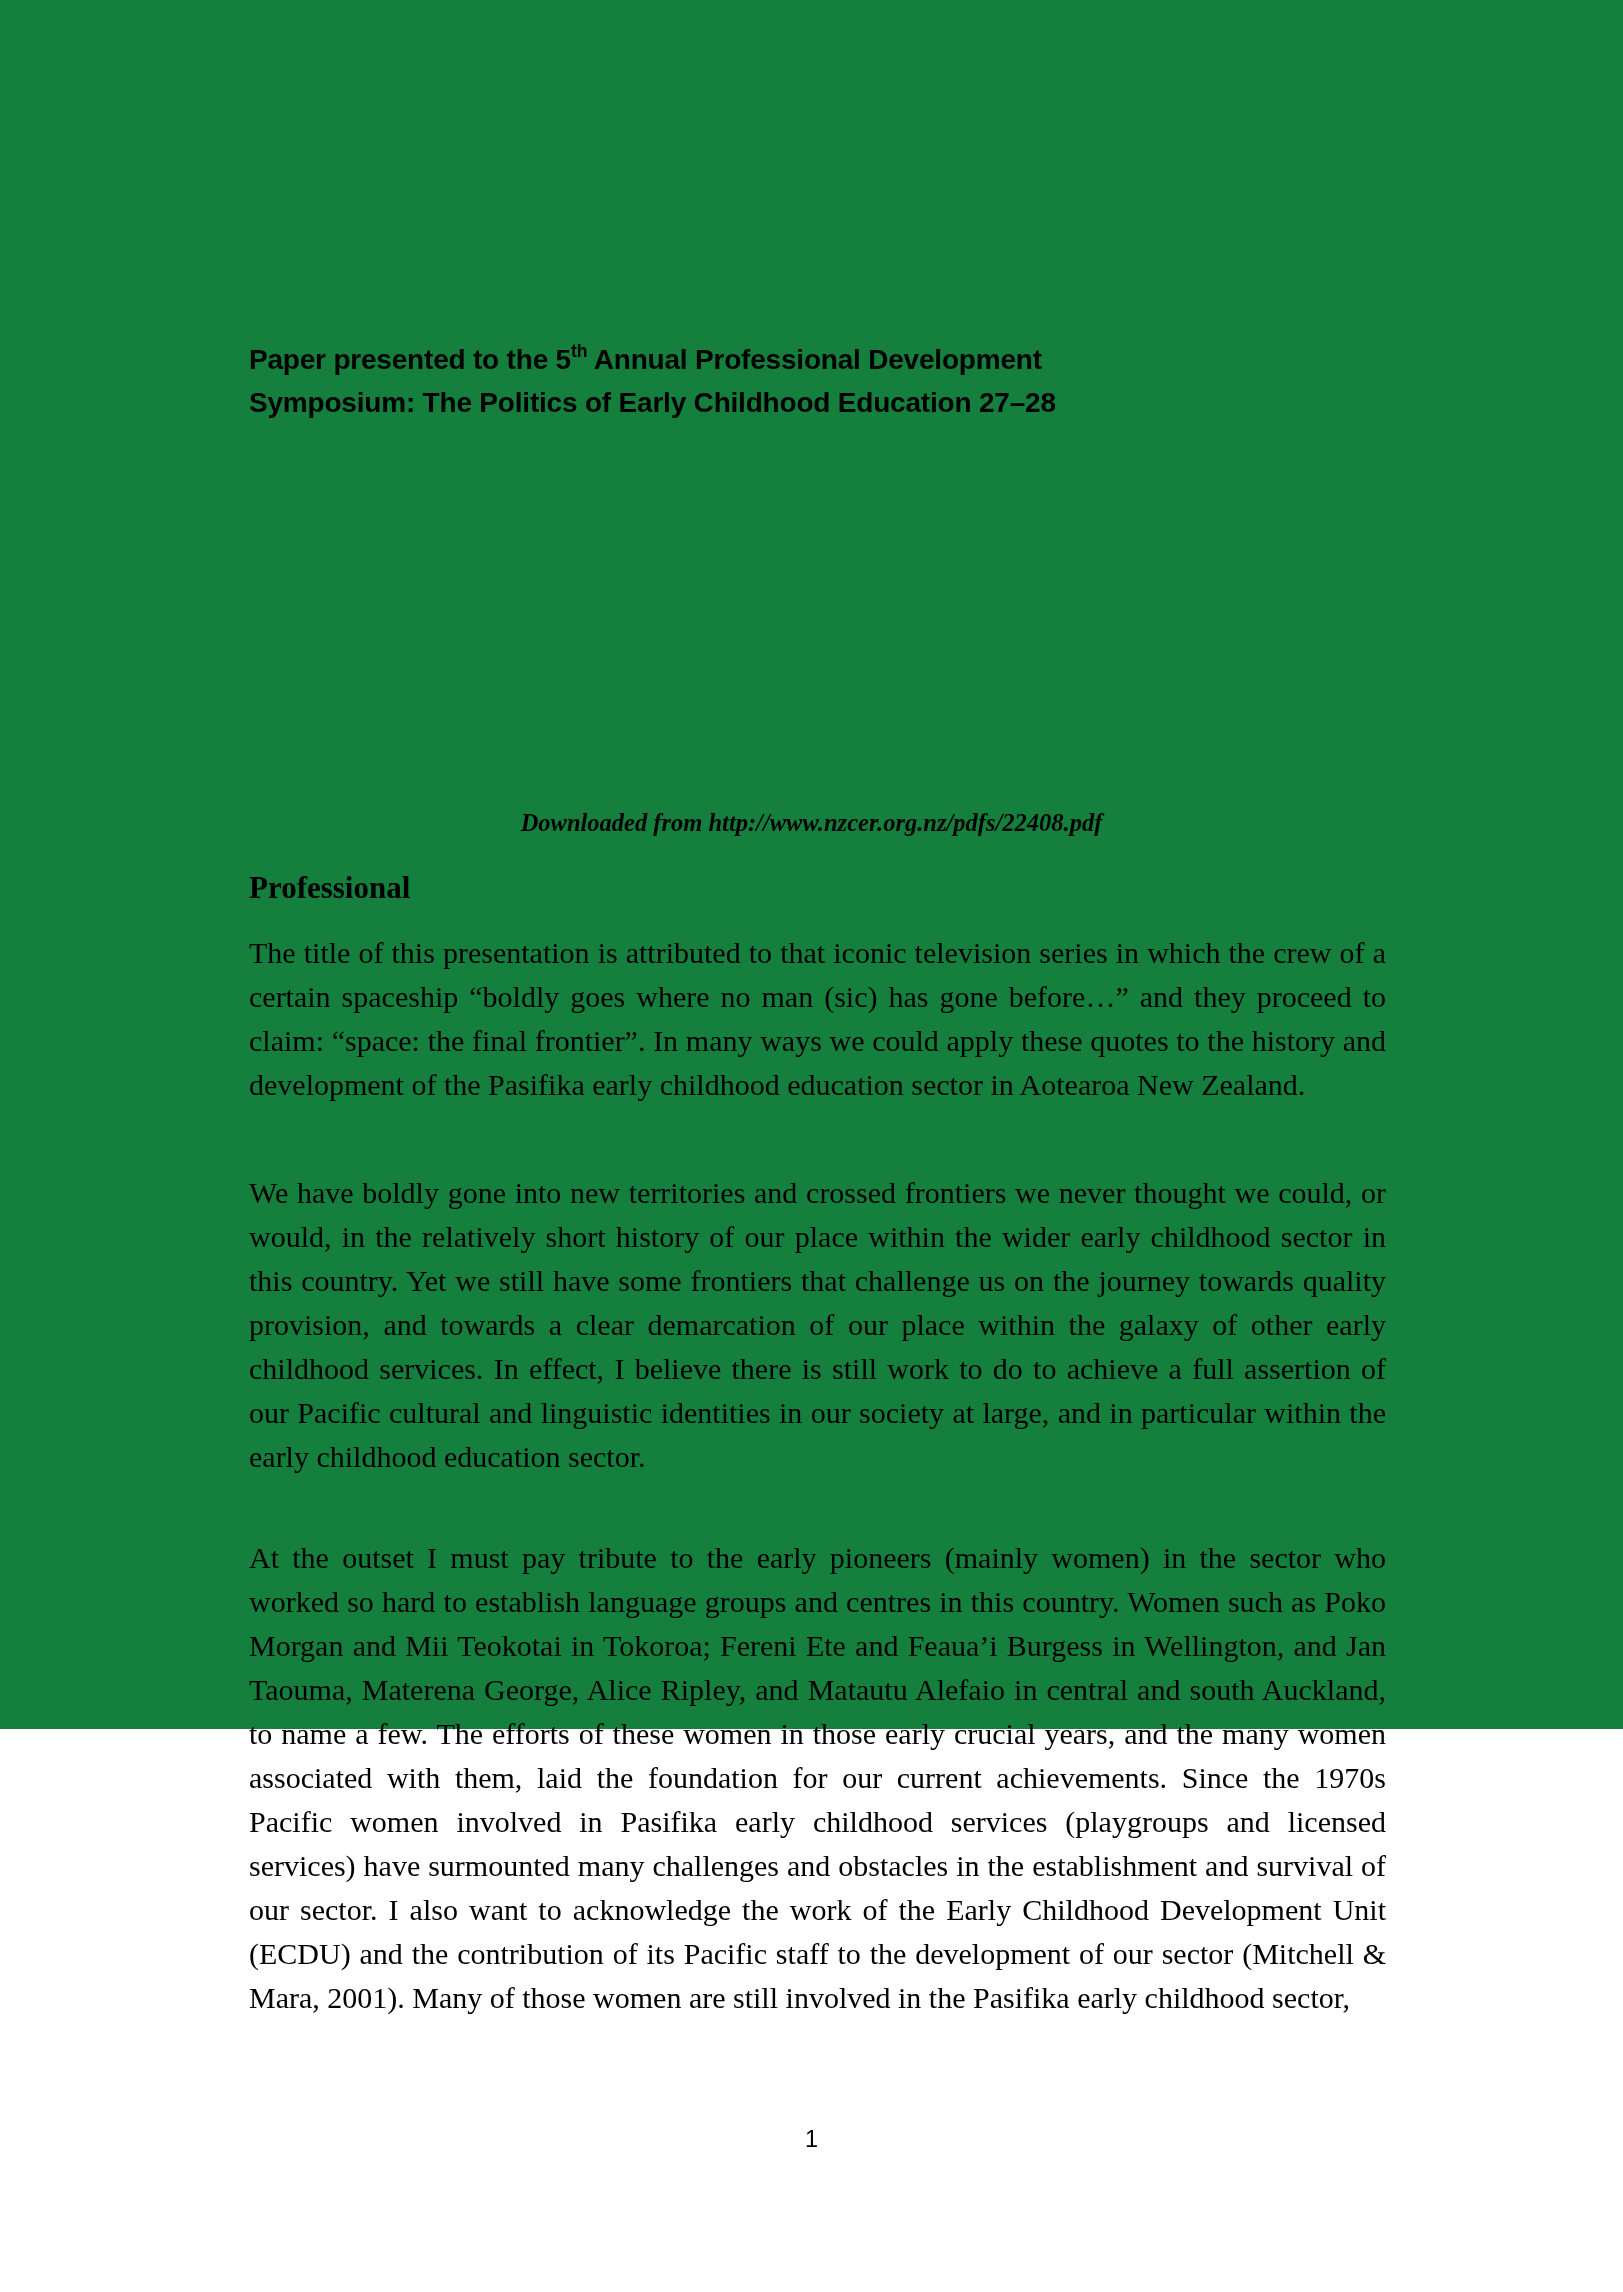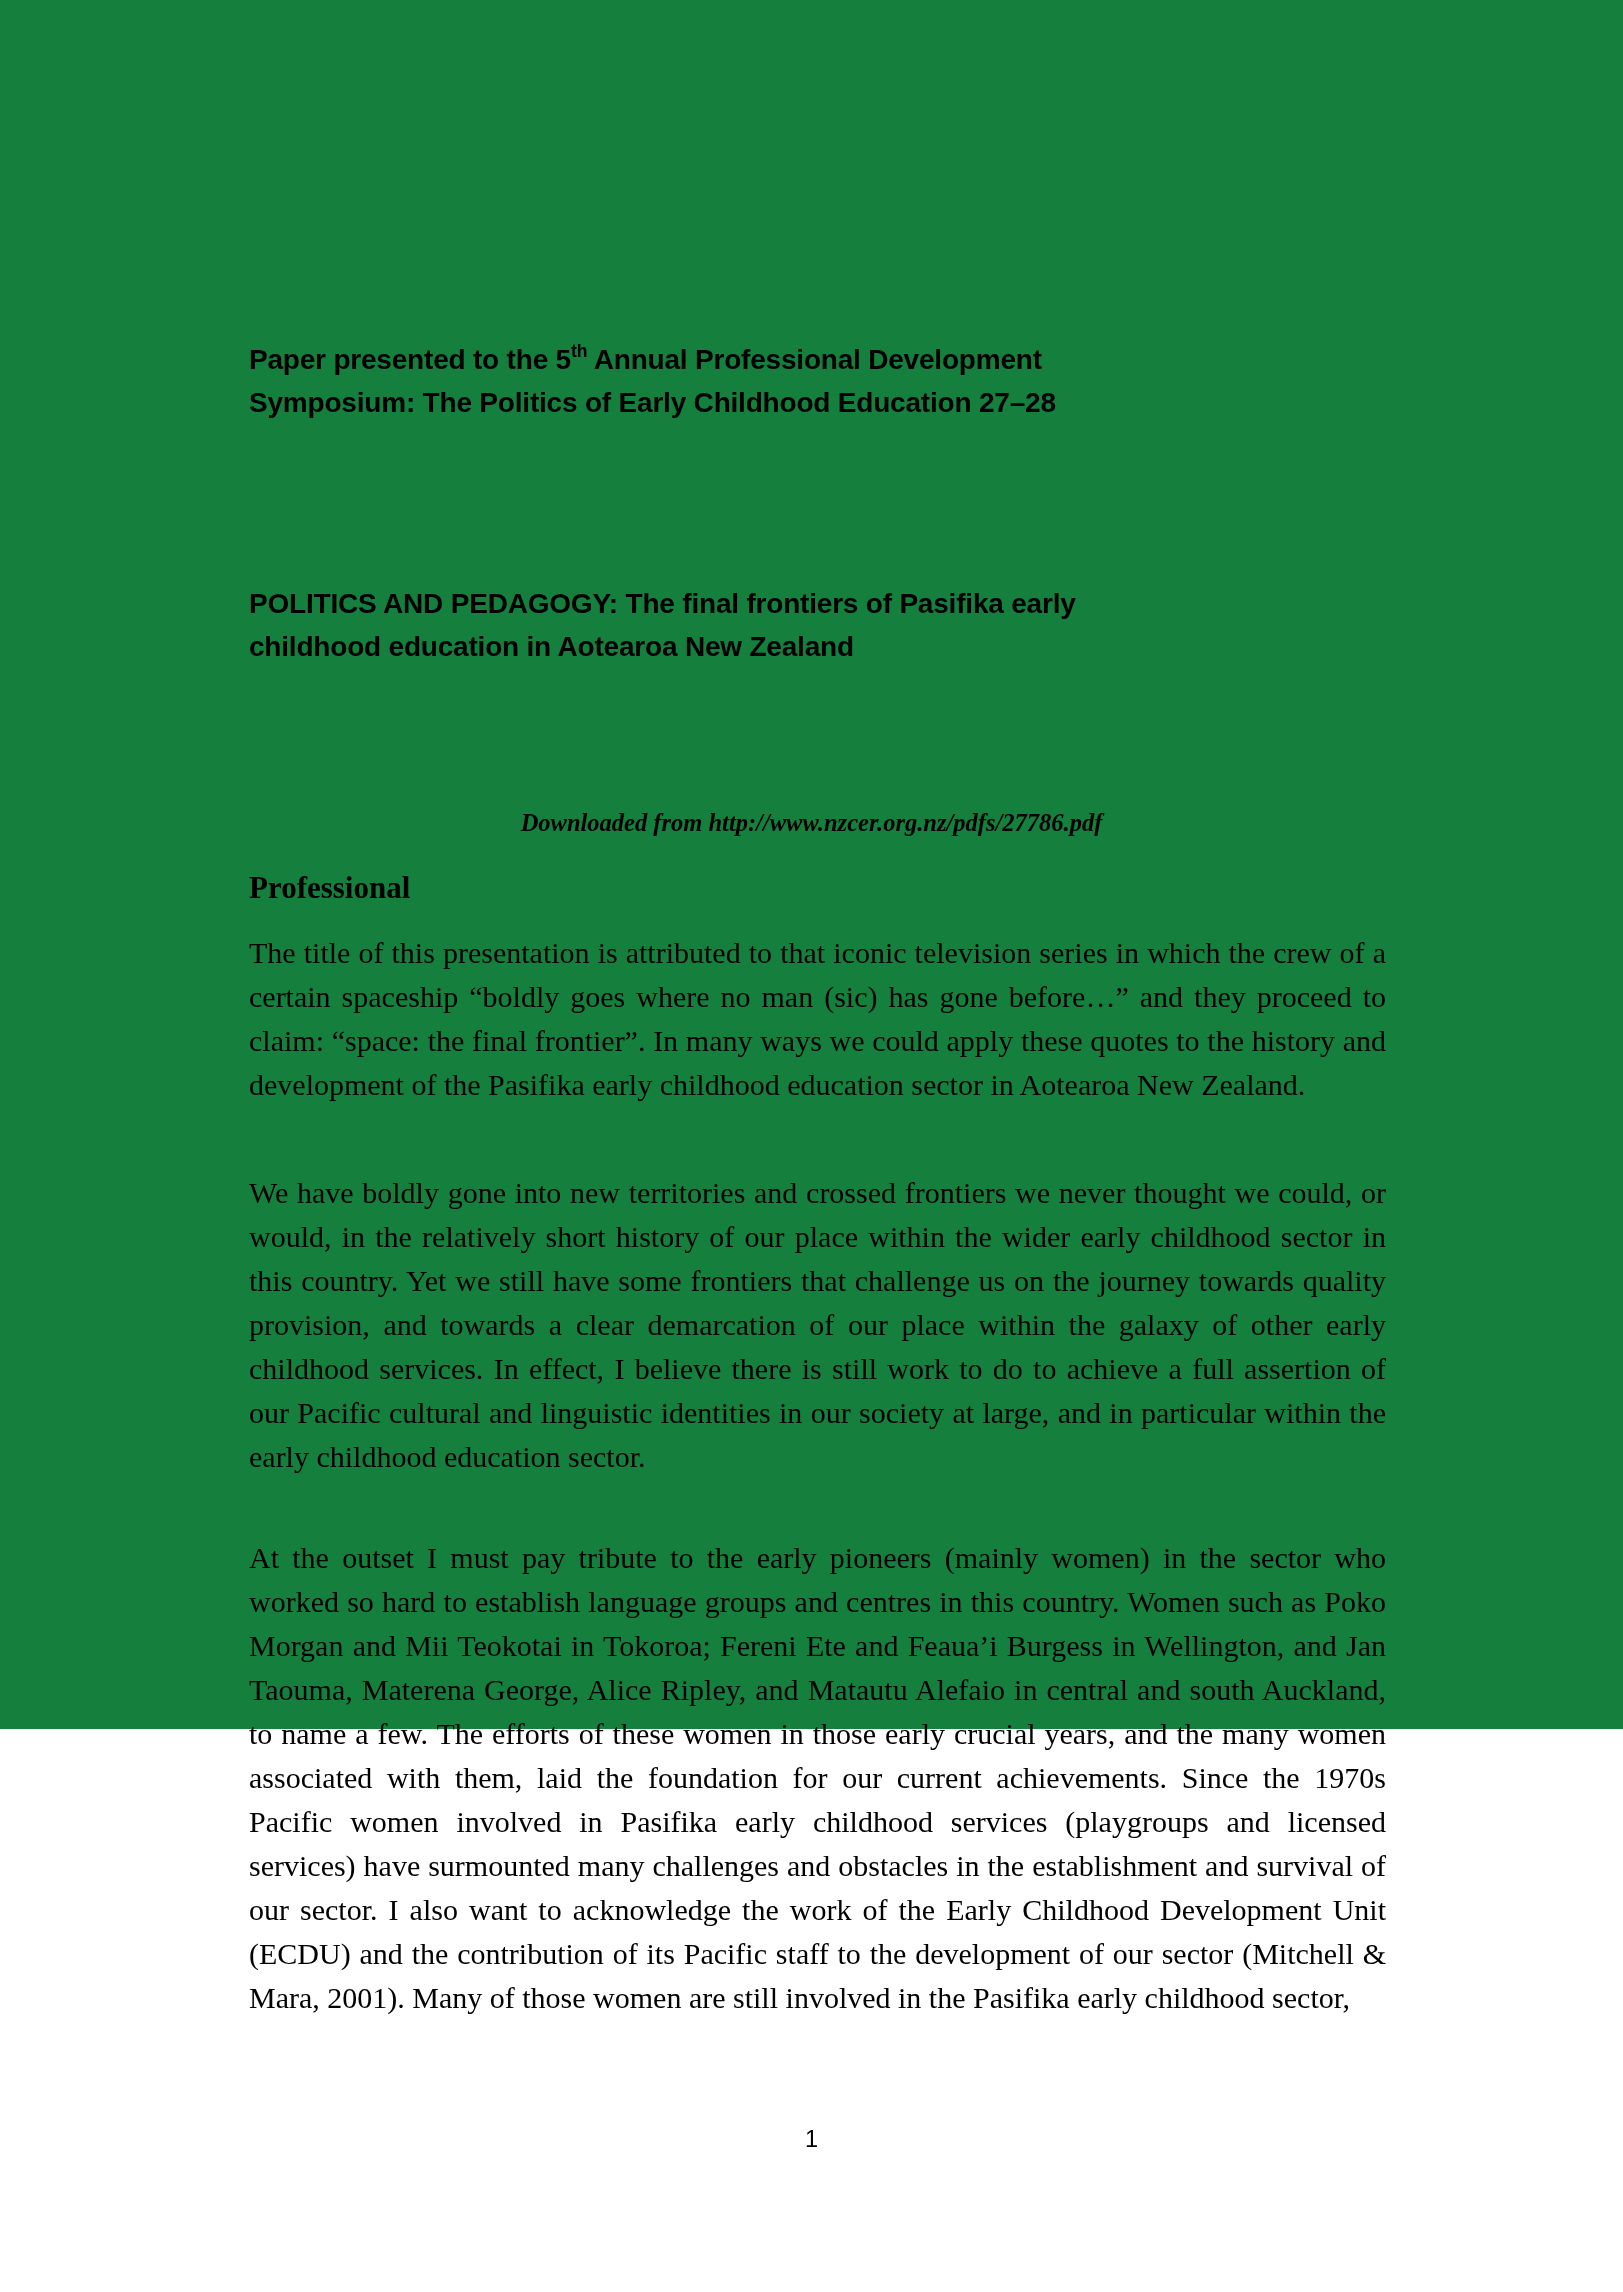"POLITICS AND PEDAGOGY: The final" div.title { html: <div> <div>POLITICS AND PEDAGOGY: The final frontiers of Pasifika early</div> <div>childhood education in Aotearoa New Zealand</div> </div> -> none }
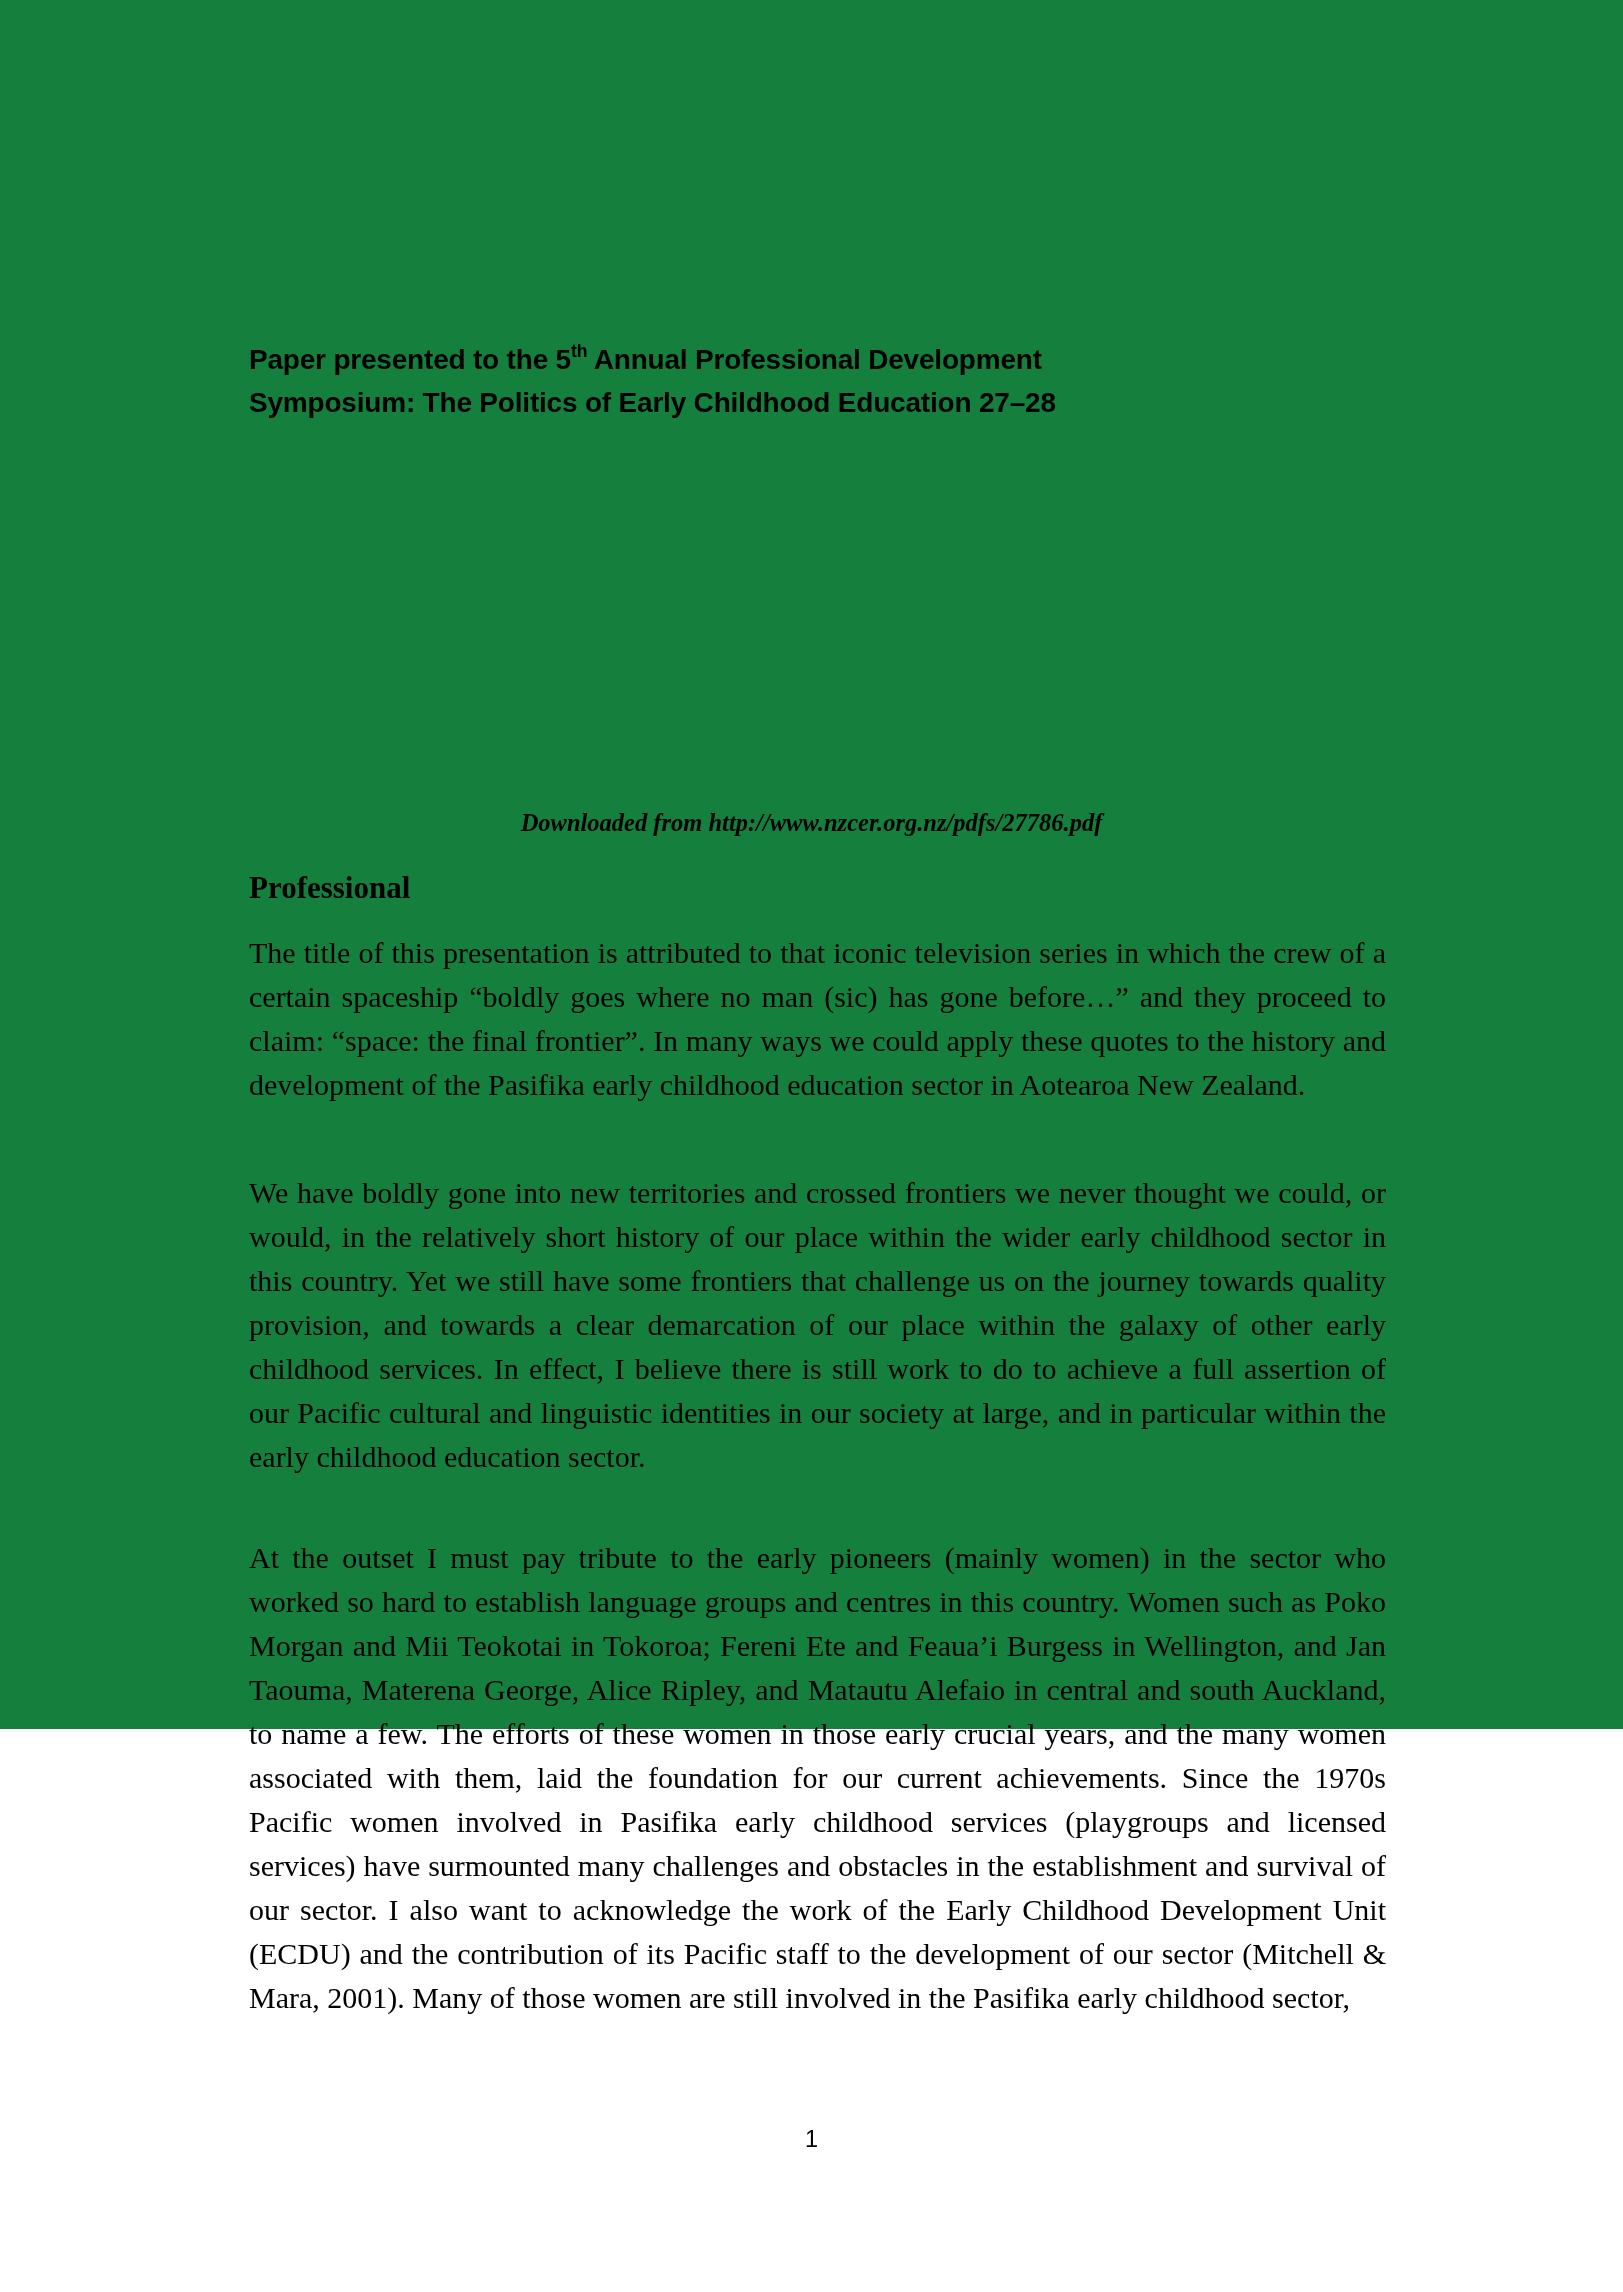"Downloaded from" span { text: http://www.nzcer.org.nz/pdfs/27786.pdf -> http://www.nzcer.org.nz/pdfs/22408.pdf }
